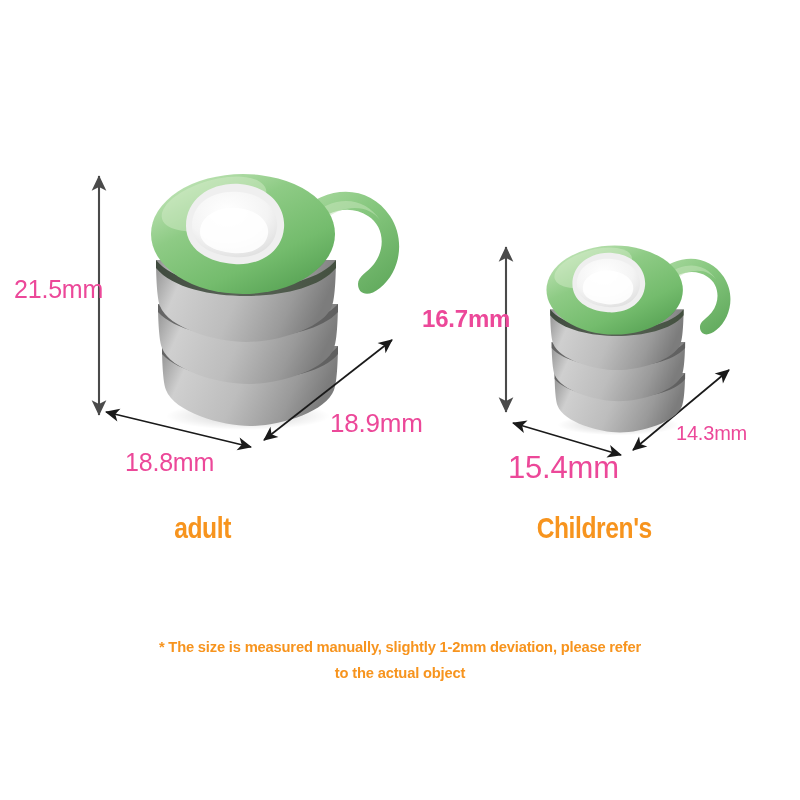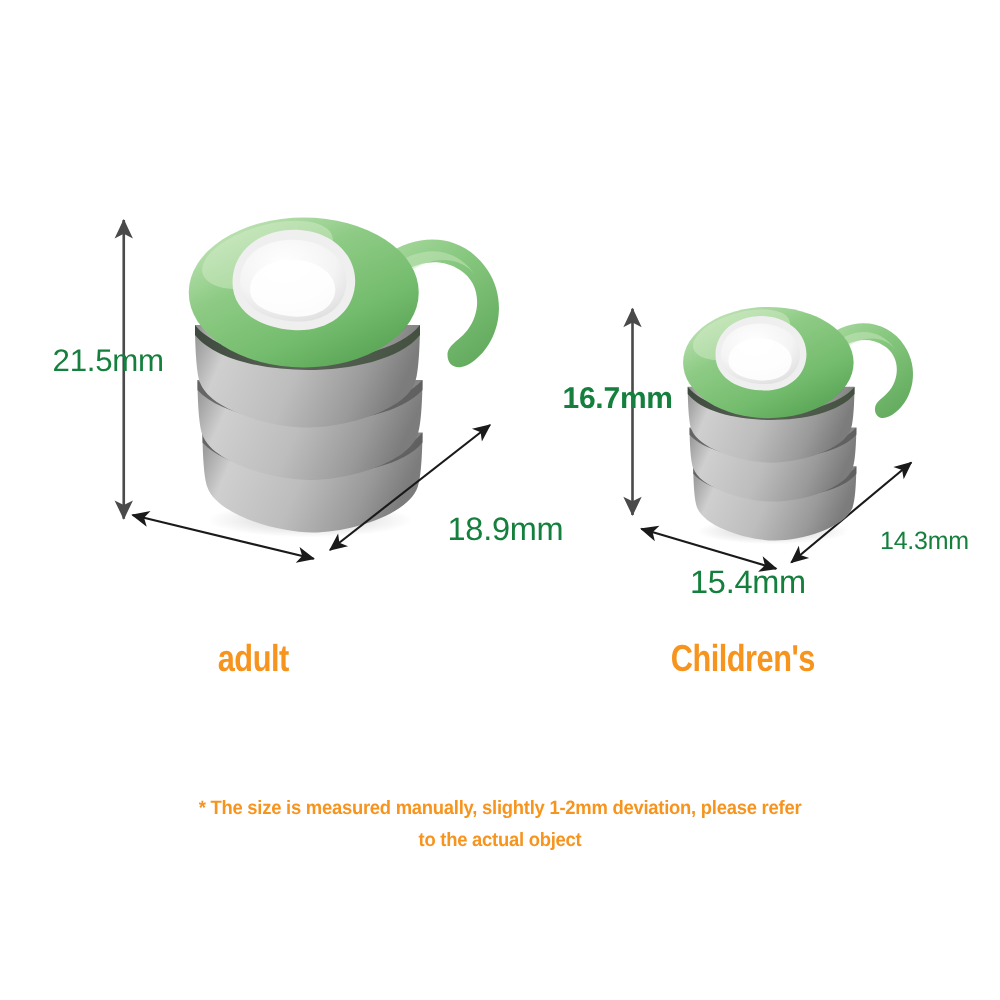"21.5mm" .dim-label { color: #15803d -> #ec4899; margin-left: 28px -> none }
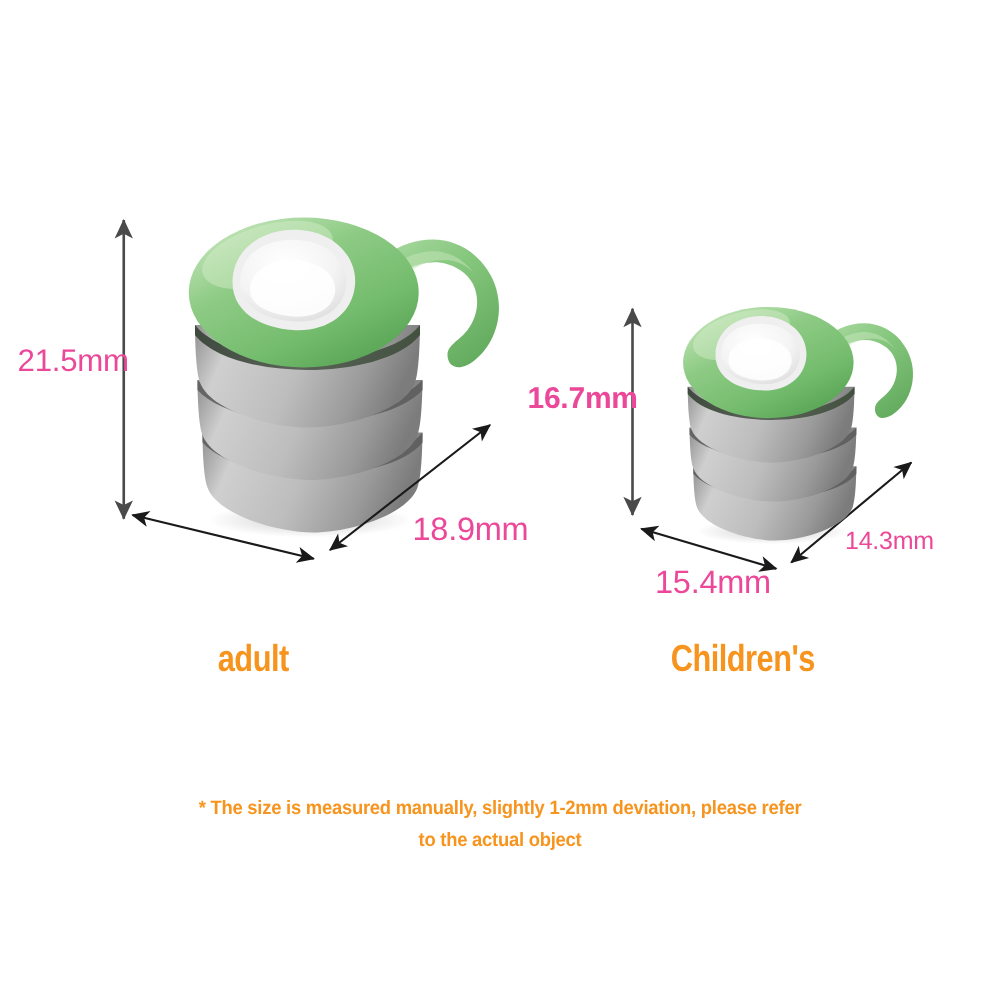"18.8mm" div.dim-label { html: none -> <div>18.8mm</div> }
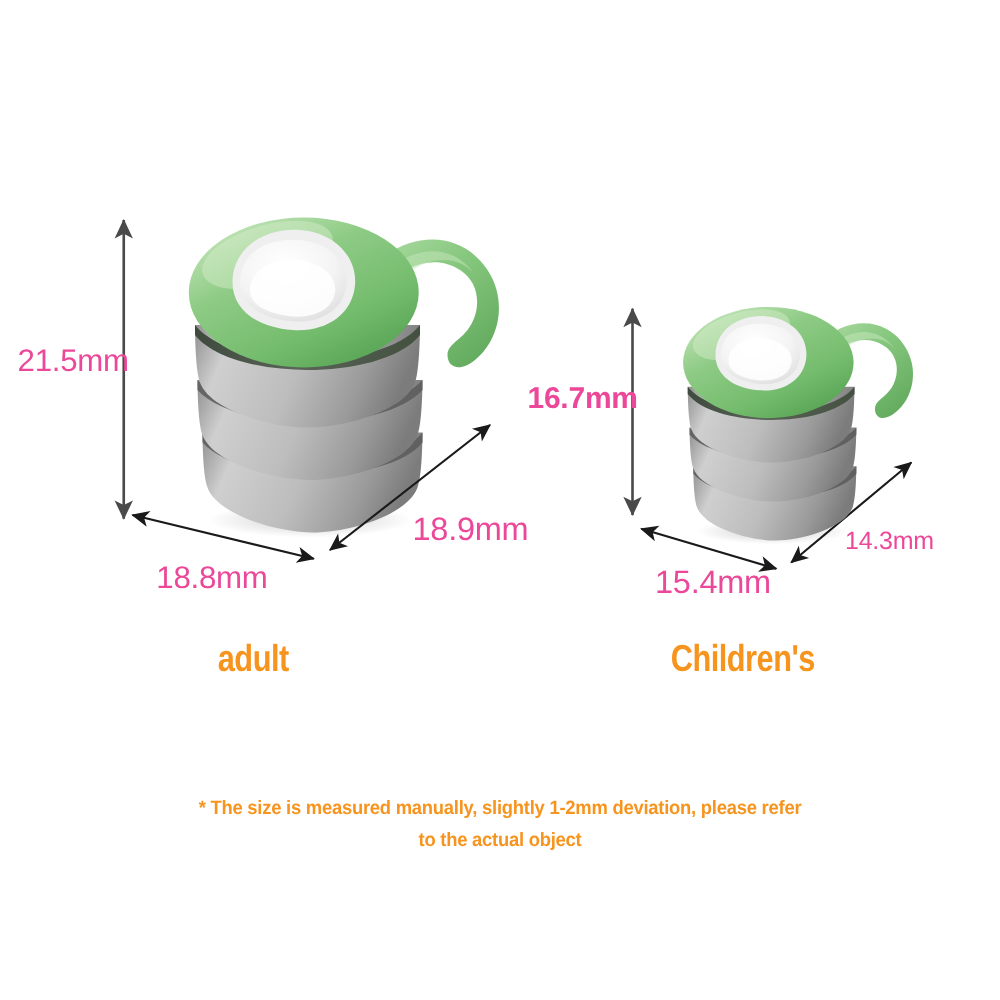"15.4mm" div.dim-label { font-size: 26px -> 31px; left: 524px -> 508px }
